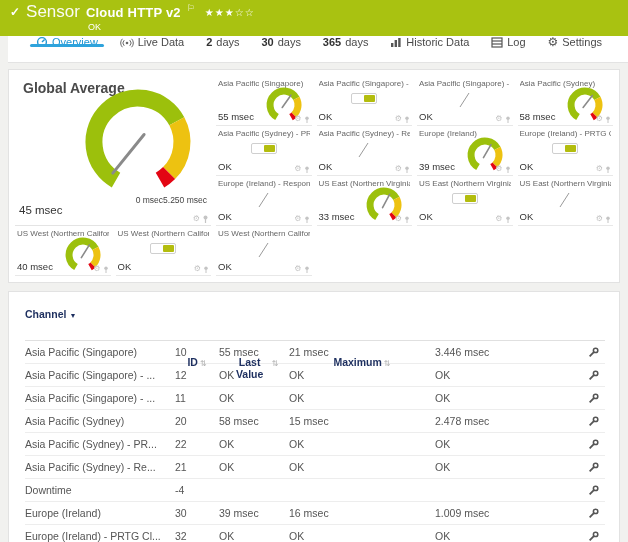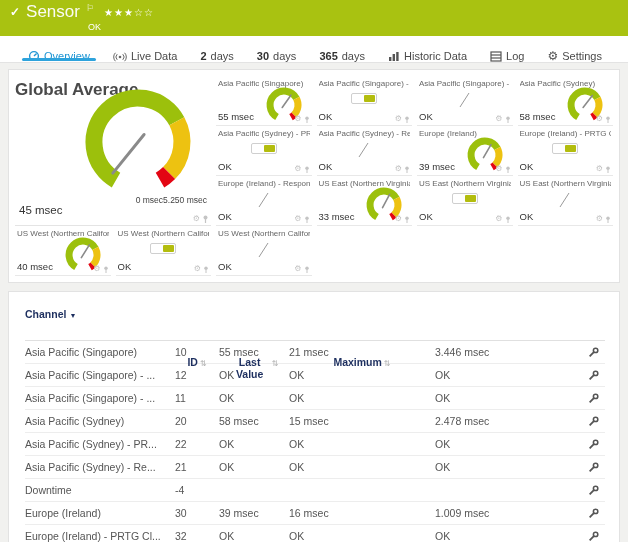"Cloud HTTP v2" span.sensor-name { html: none -> <span>Cloud HTTP v2</span> }
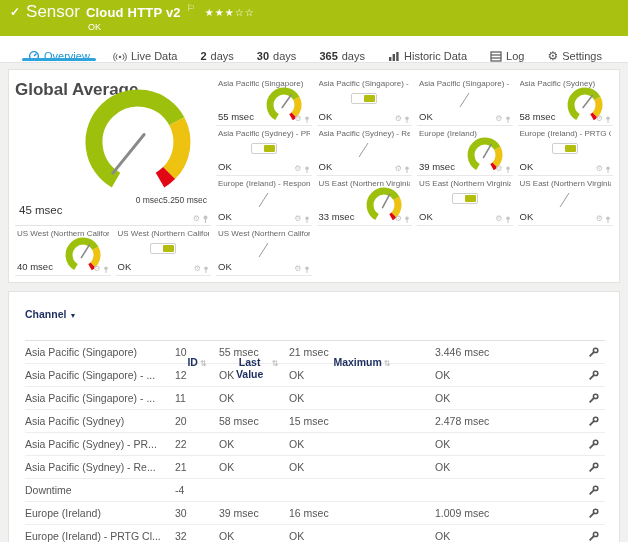"Overview" .tabs { align-items: flex-end -> flex-start; margin-left: none -> 8px }
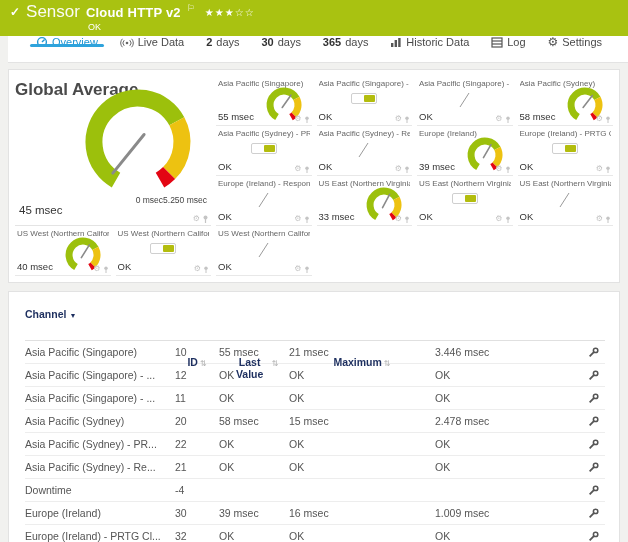"Global Average" .main-title { font-size: 17px -> 14px; left: 0 -> 8px }
